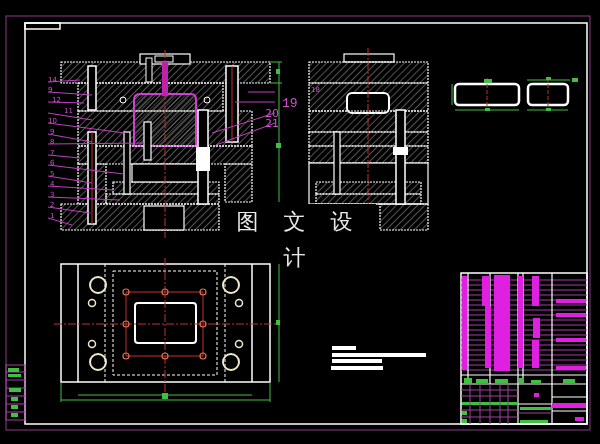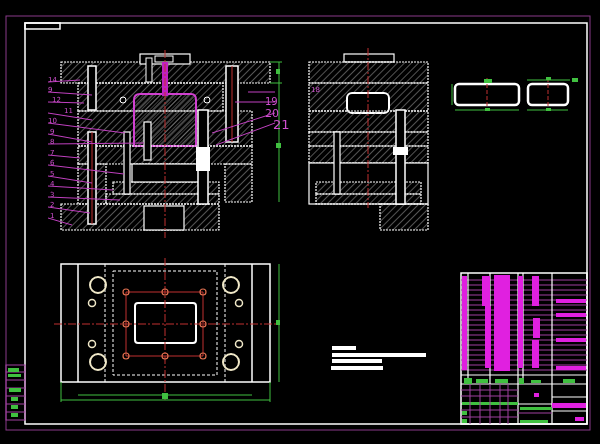"19" span.abs { font-family: none -> Liberation Mono, monospace; font-size: 10px -> 13px; left: 265px -> 282px }
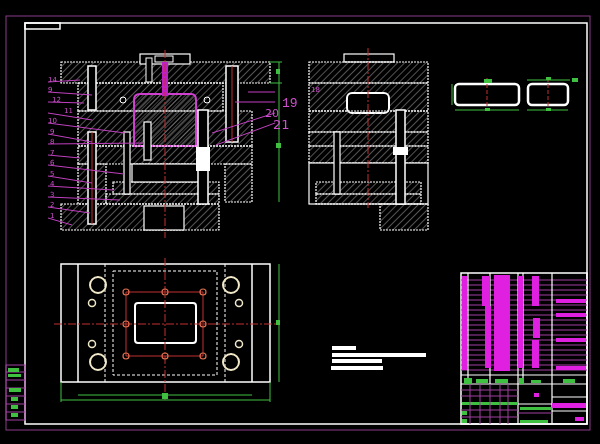"21" span.abs { font-size: 13px -> 11px; left: 273px -> 265px }
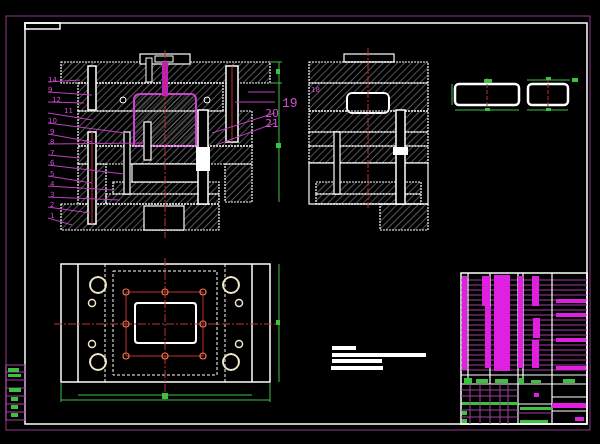"图 文 设 计" div.wm { html: none -> <div>图 文 设 计</div> }
